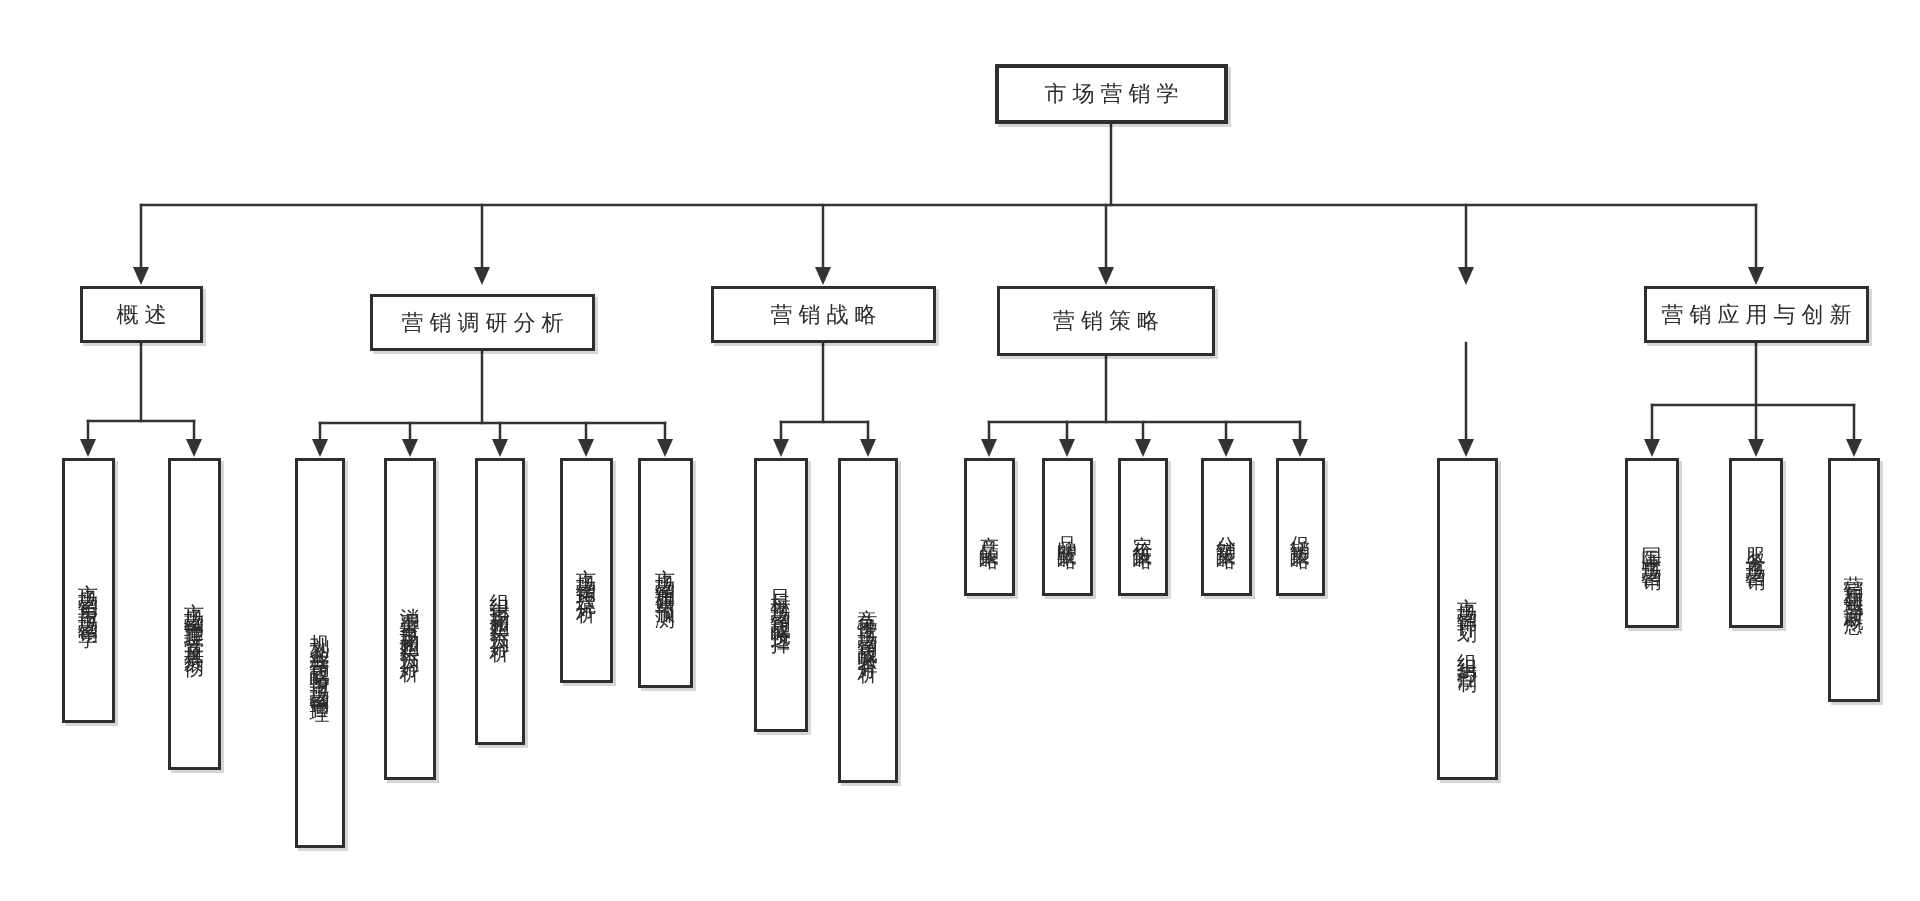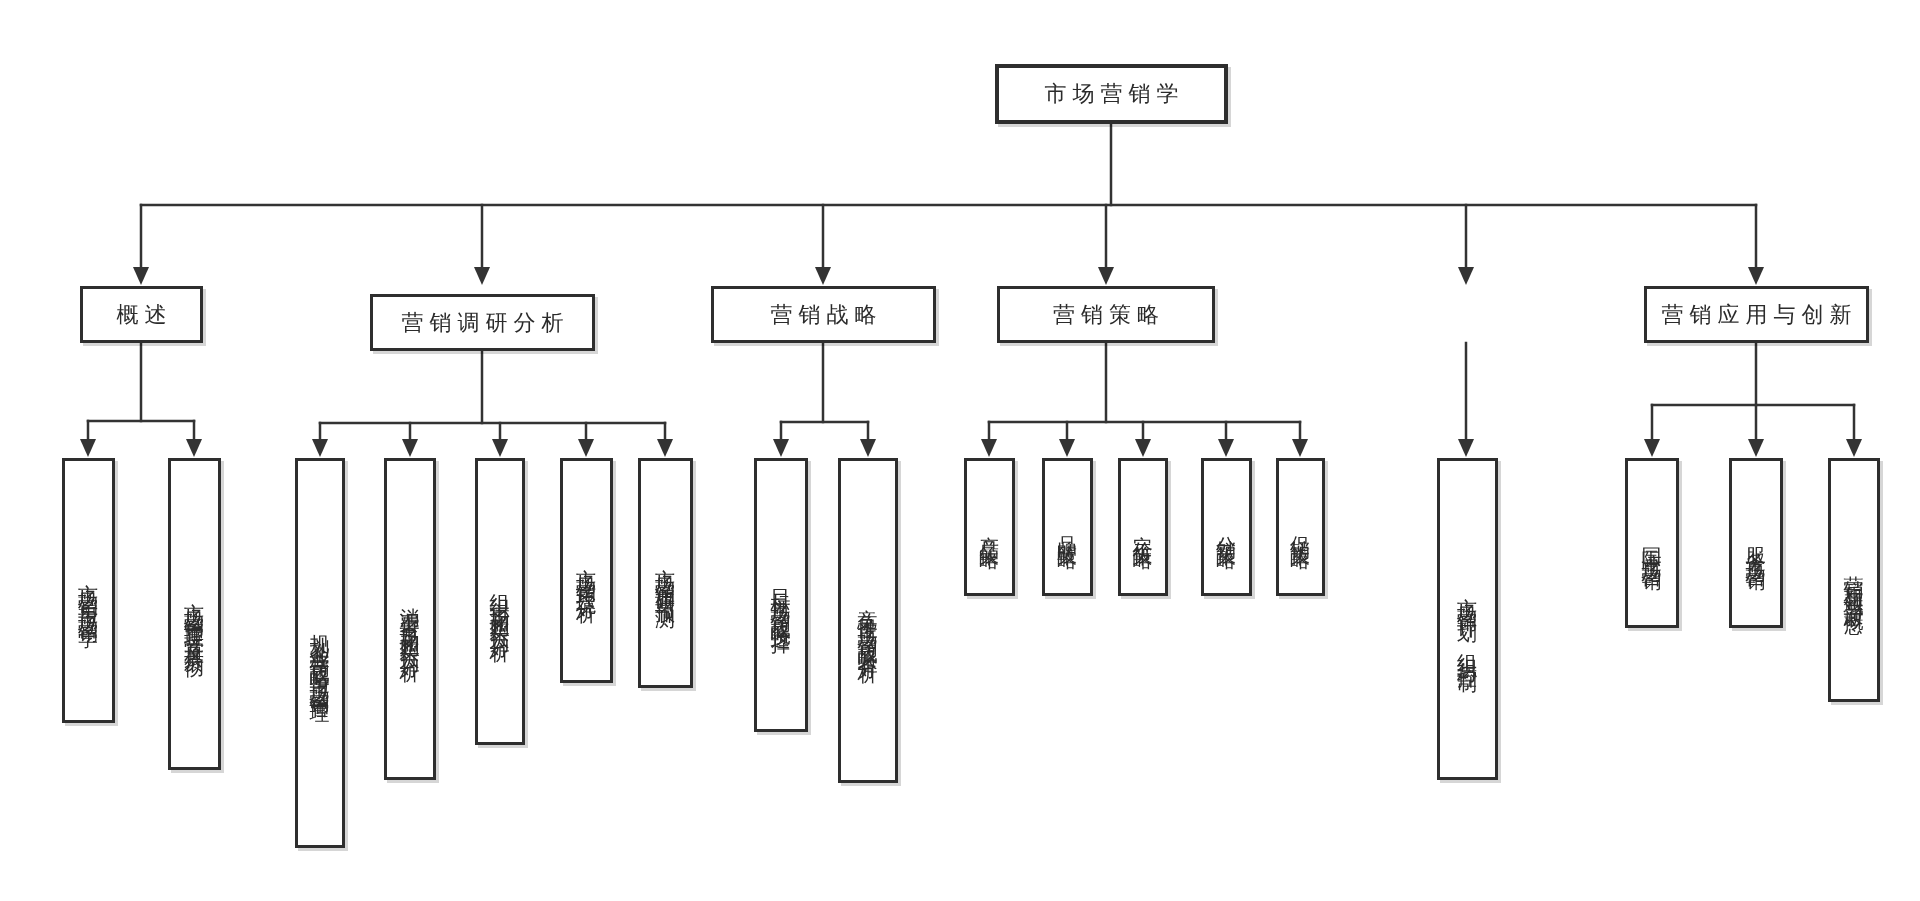"营销策略" #n-b3 { height: 57px -> 70px }
